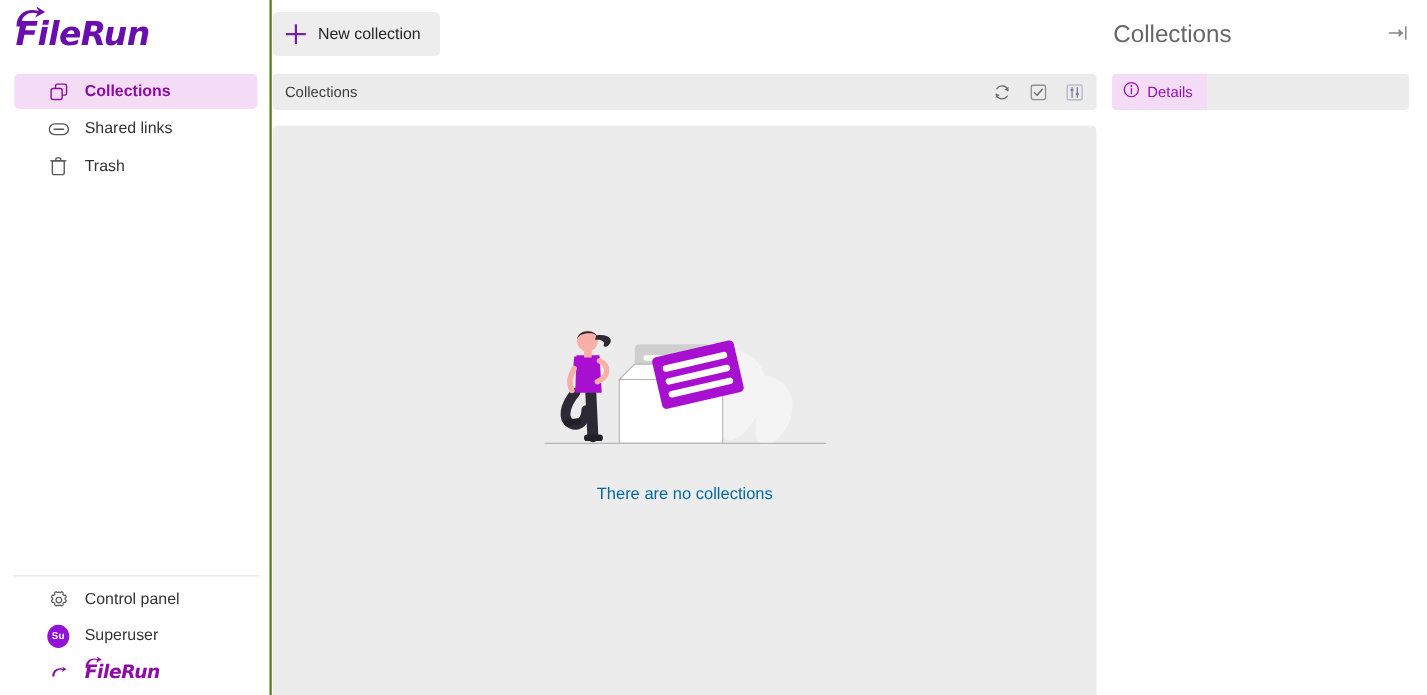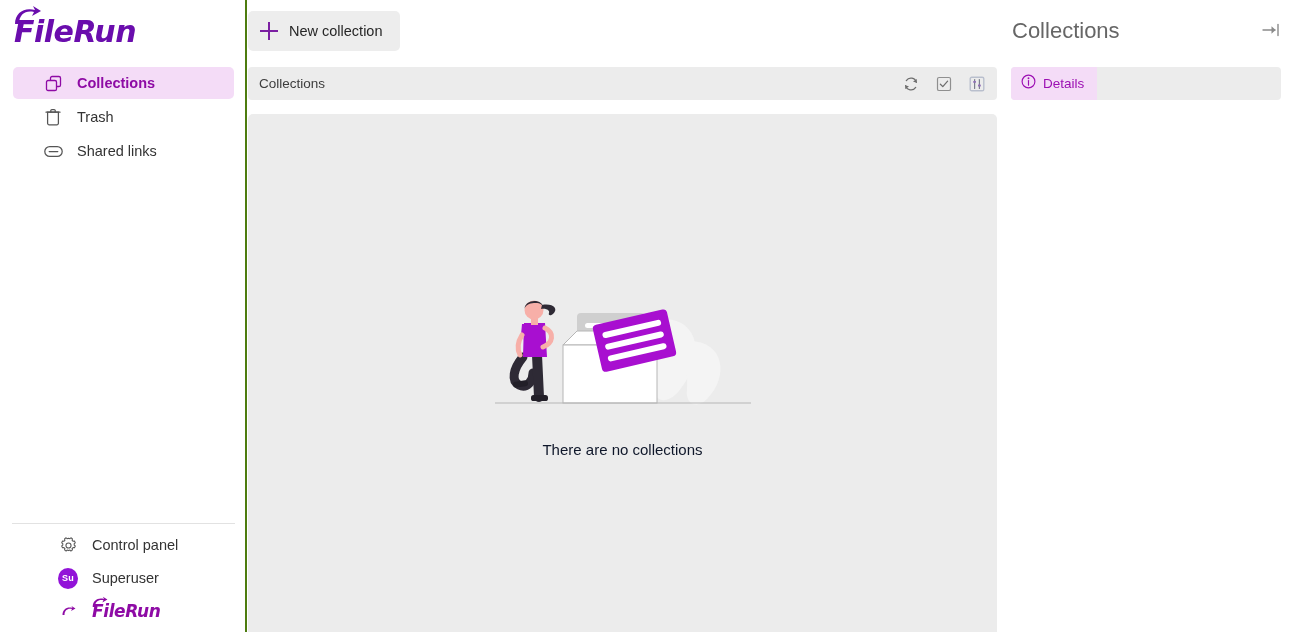"Trash" div.nav-item { order: before "Shared links" -> after "Shared links" }
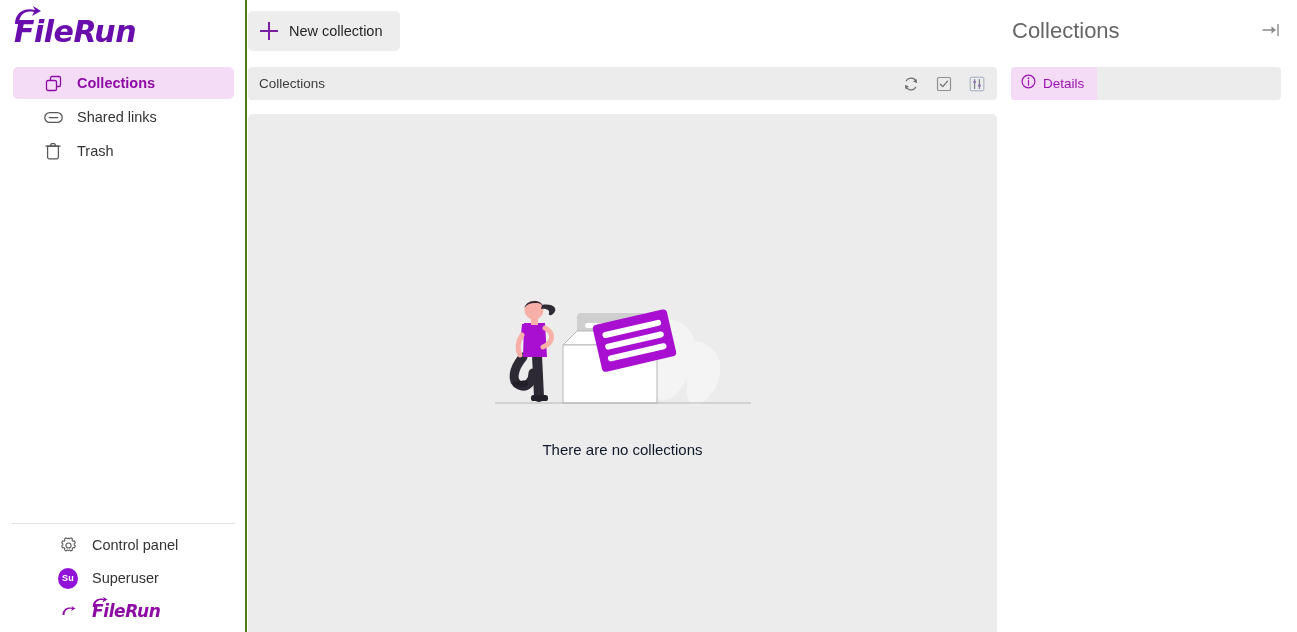"There are no collections" #empty-text { color: #0f172a -> #0369a1 }
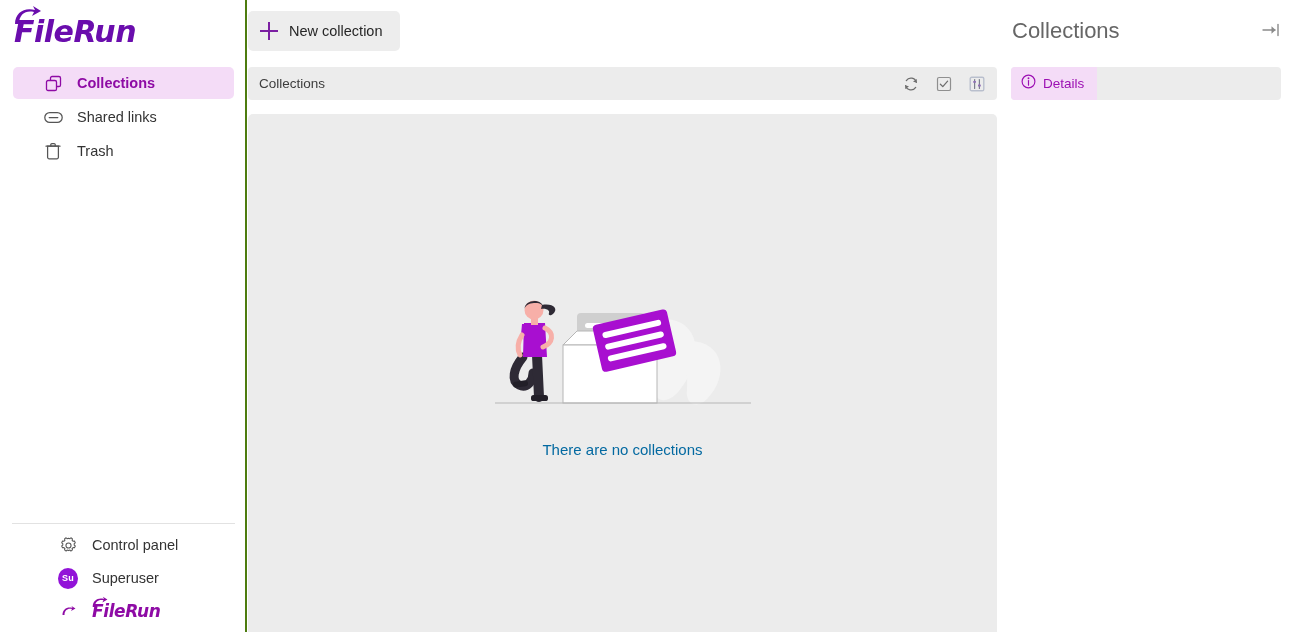"Control panel" #nav-bottom { left: 15px -> 0 }
